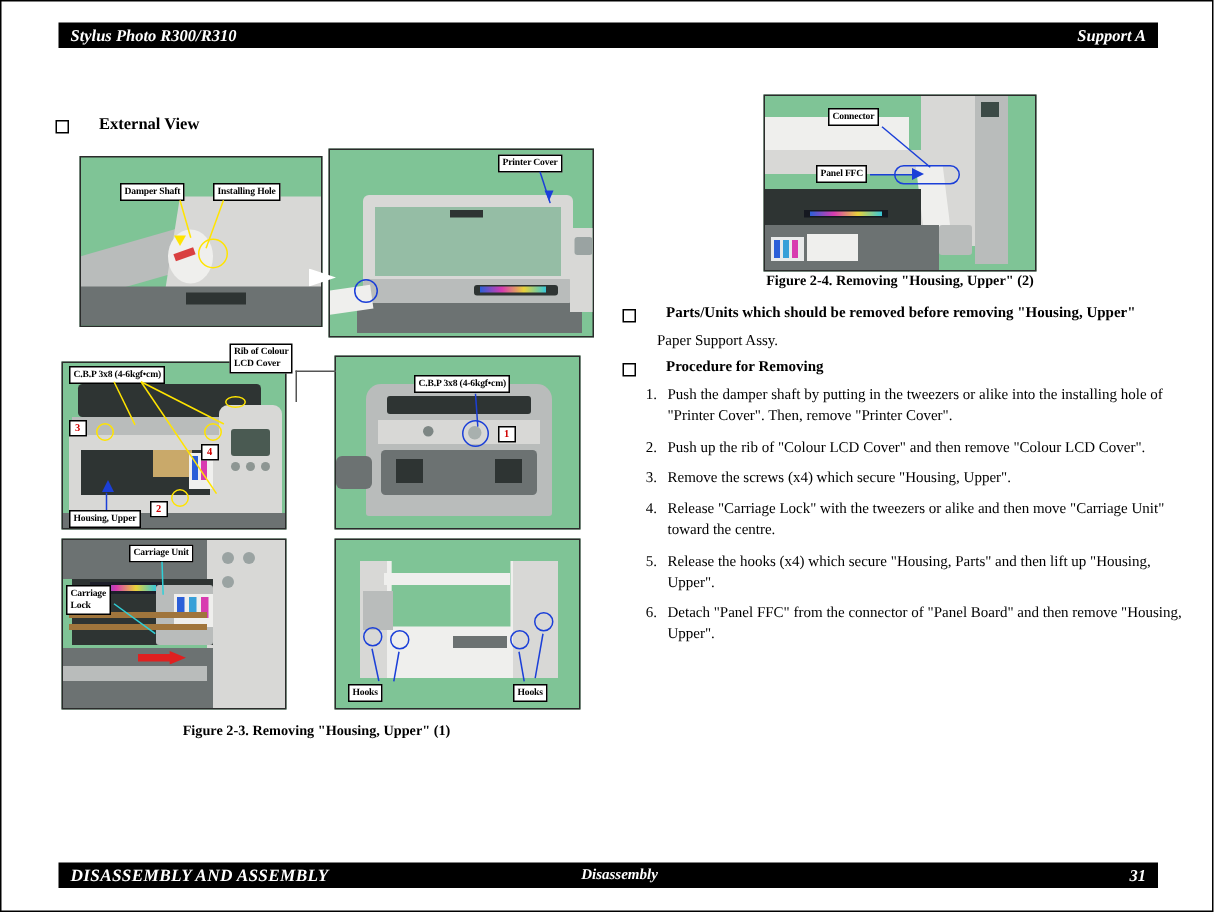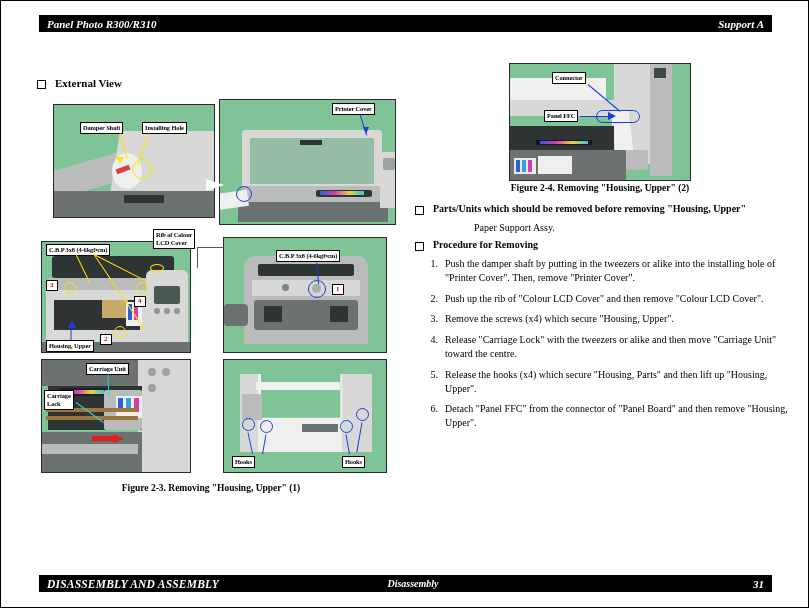"Panel Photo R300/R310" span.lft { text: Panel -> Stylus }
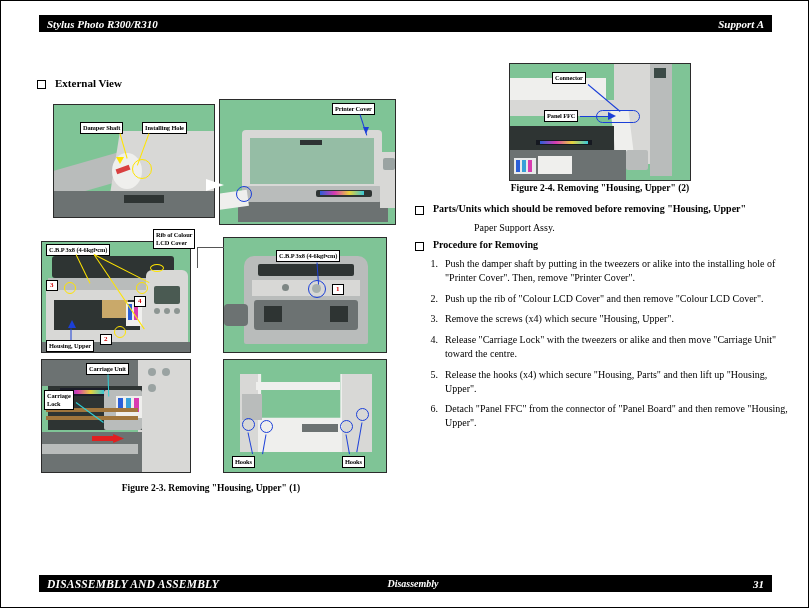"External View" .sq-item { gap: 9px -> 20px }
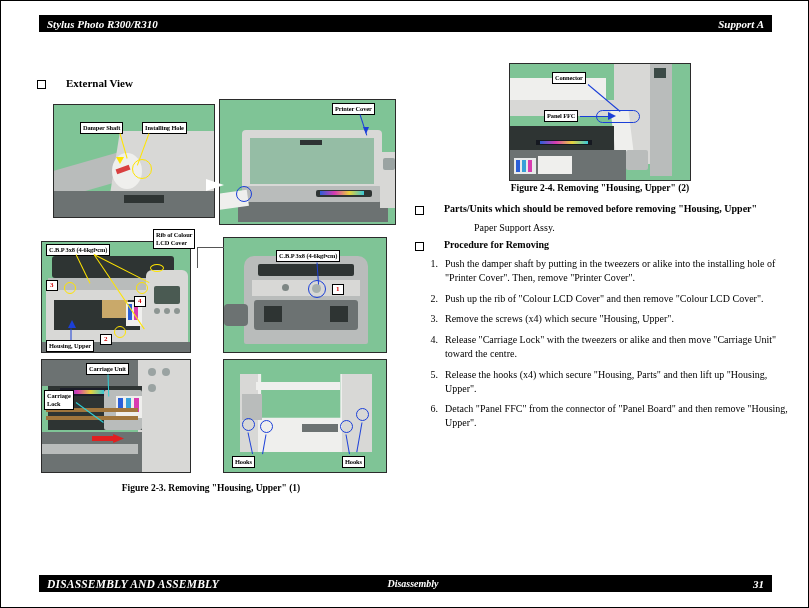"Paper Support Assy." .sub { margin-left: 36px -> none }
